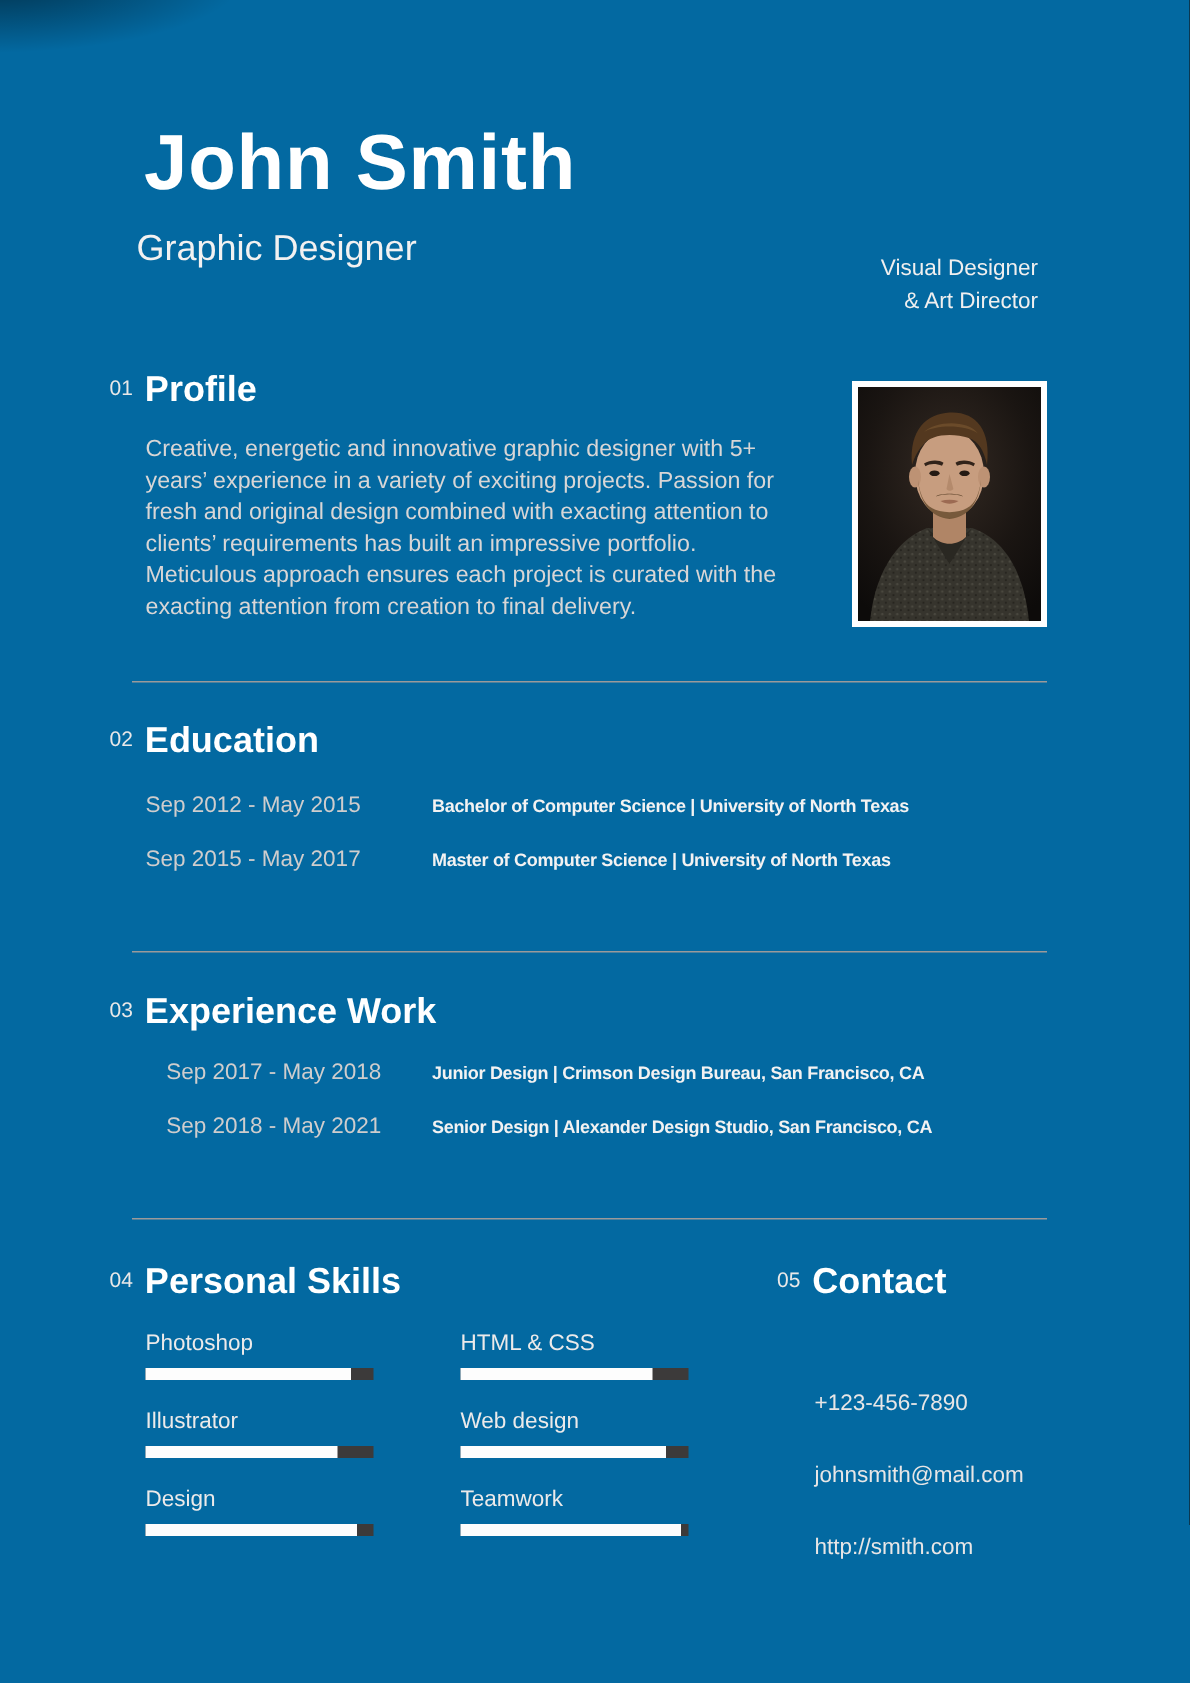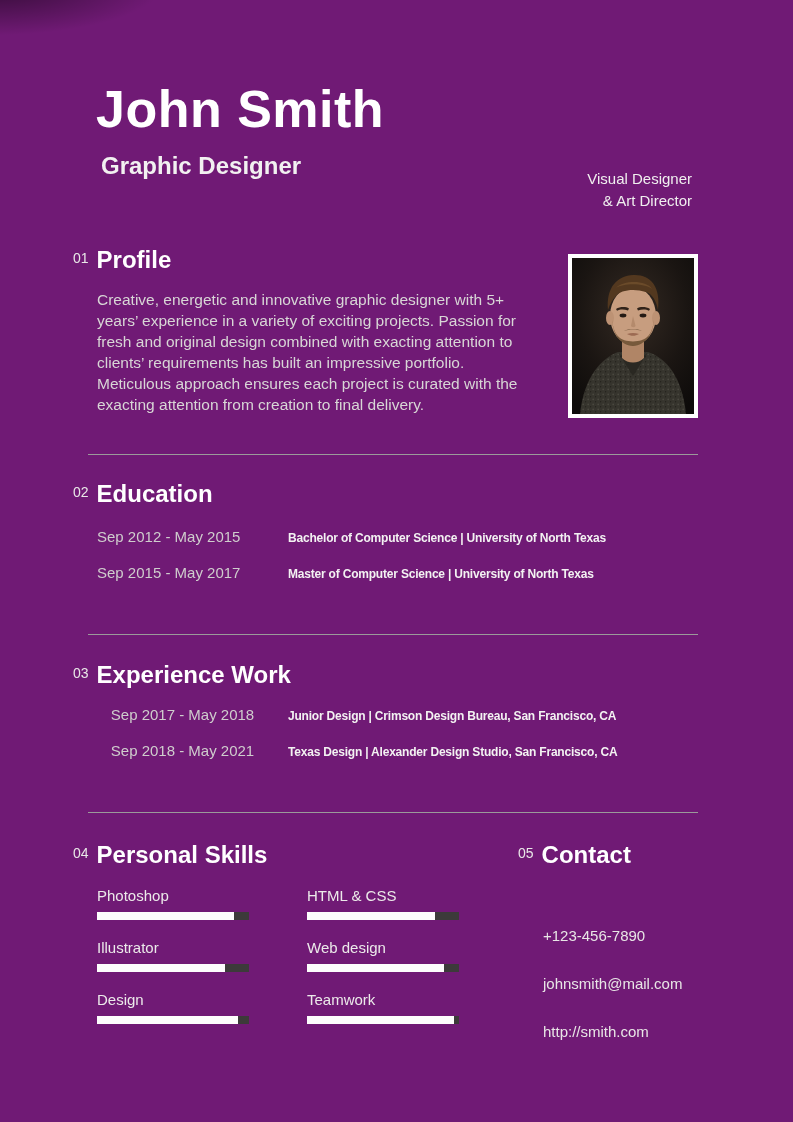"John Smith" .page { background: #701a75 -> #0369a1 }
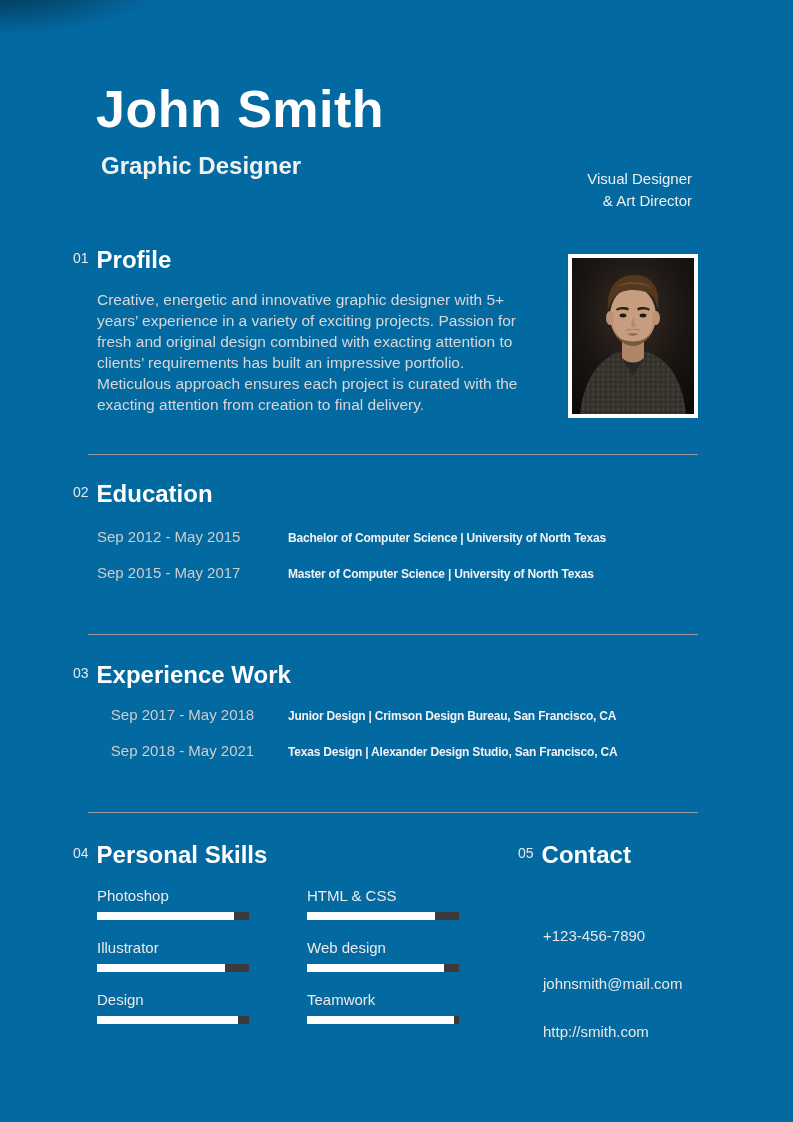"Graphic Designer" .job-title { font-weight: 700 -> 400; left: 101px -> 91px }
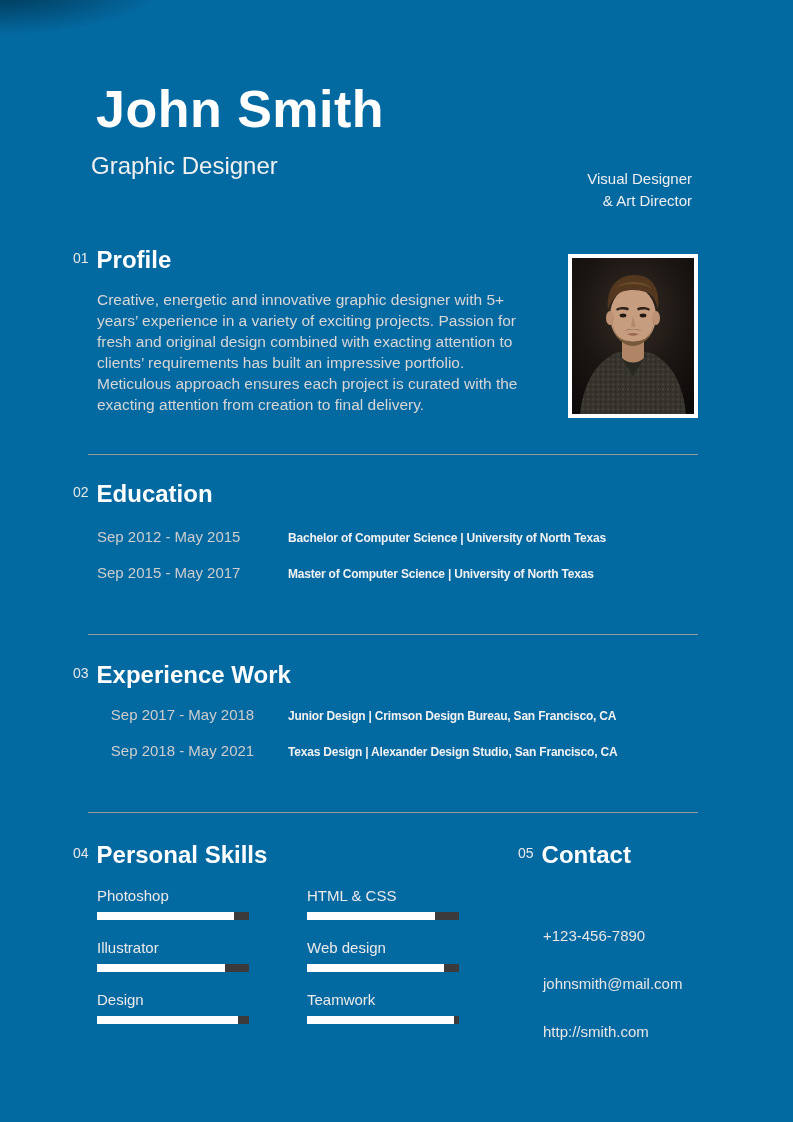"Texas Design | Alexander Design" span.t-desc { text: Texas -> Senior }
